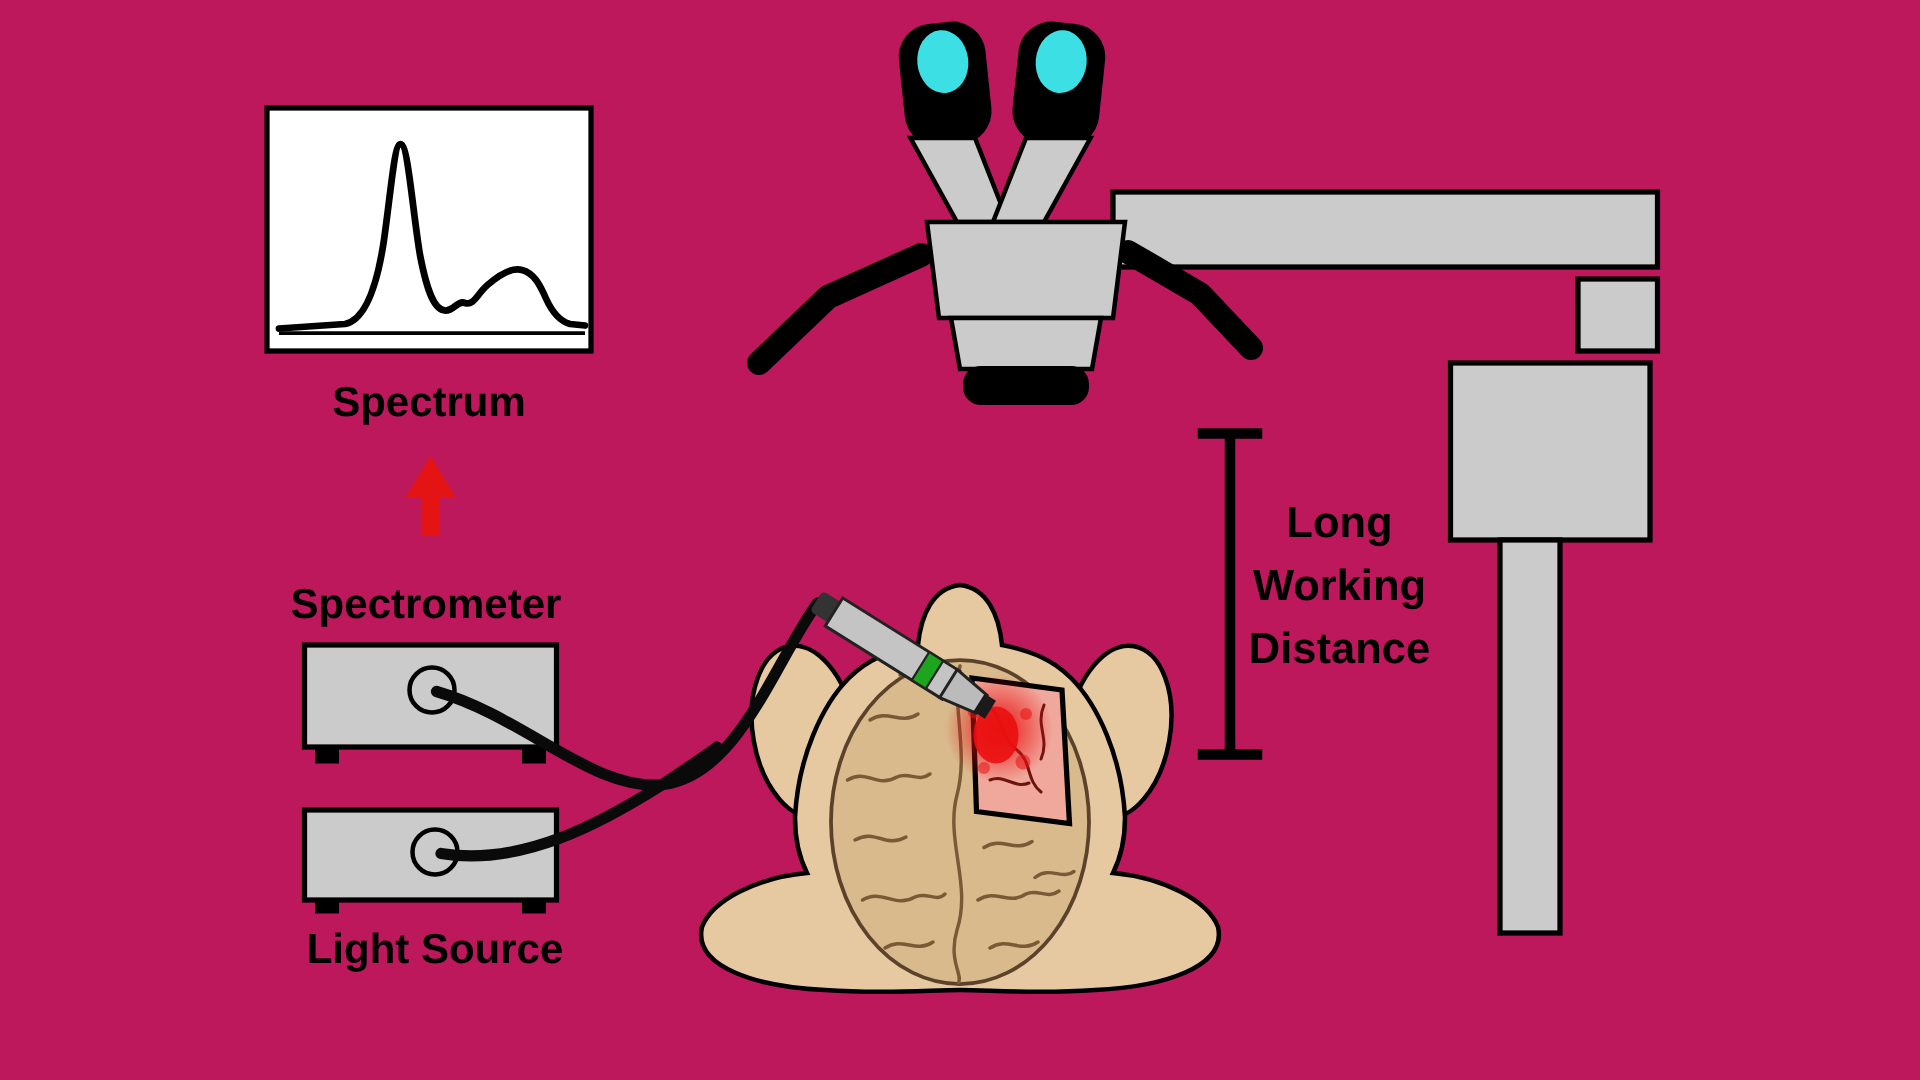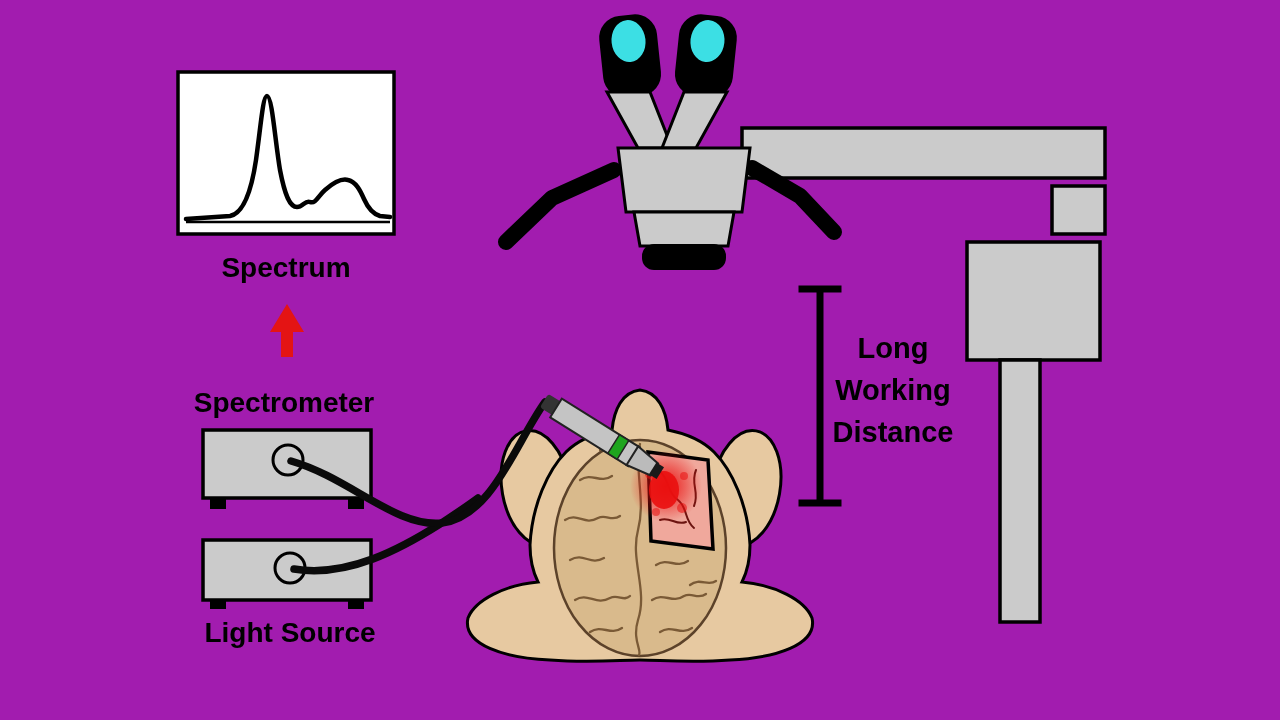"Spectrum" .canvas { background: #a21caf -> #be185d }
